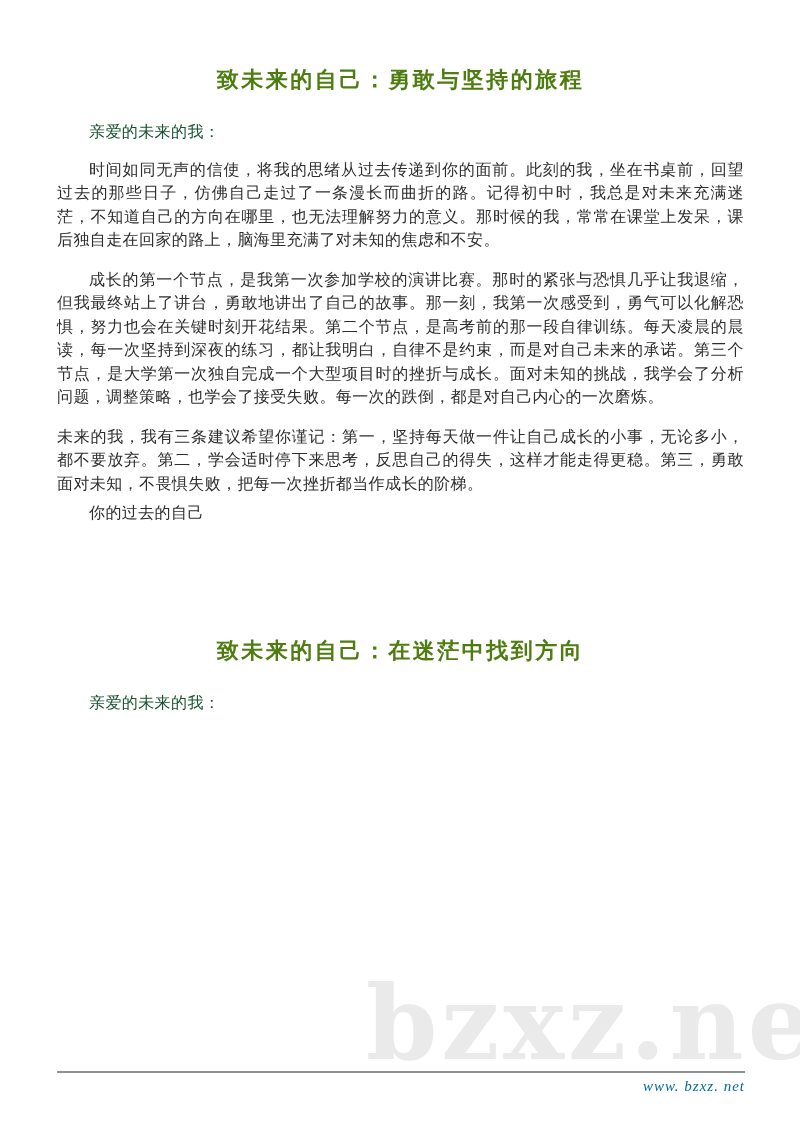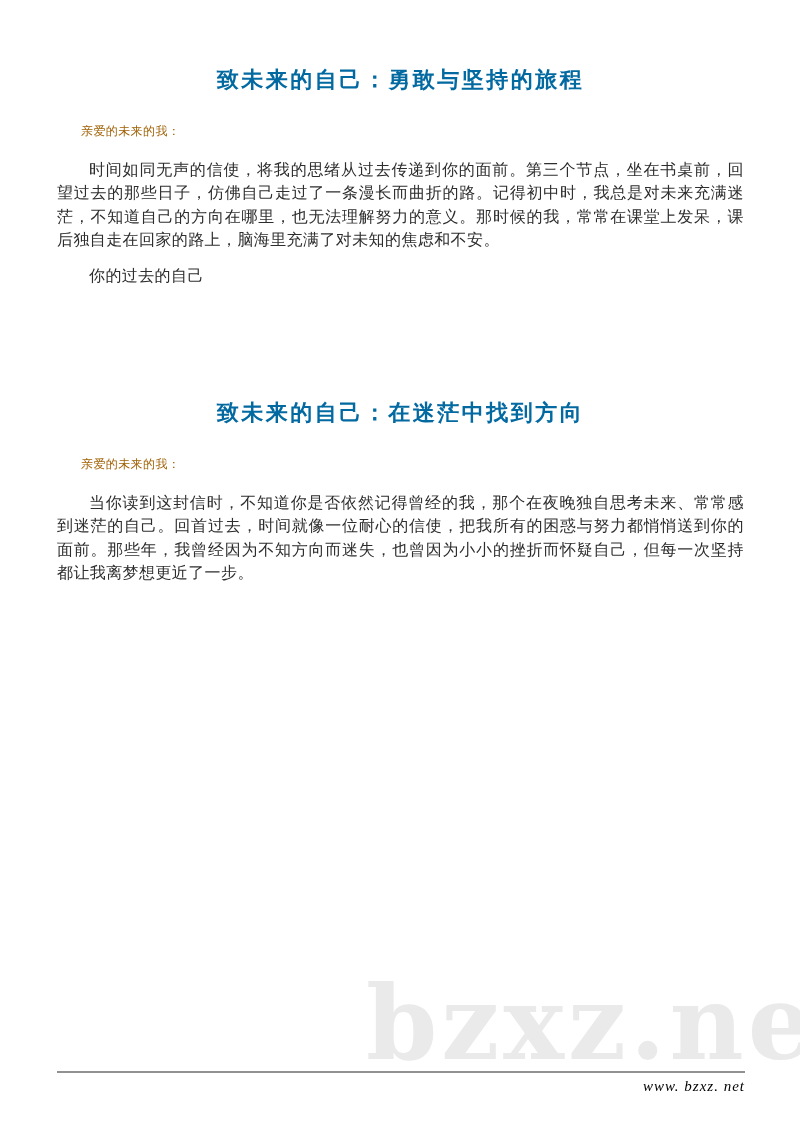"致未来的自己：勇敢与坚持的旅程" .title { color: #0369a1 -> #4d7c0f }
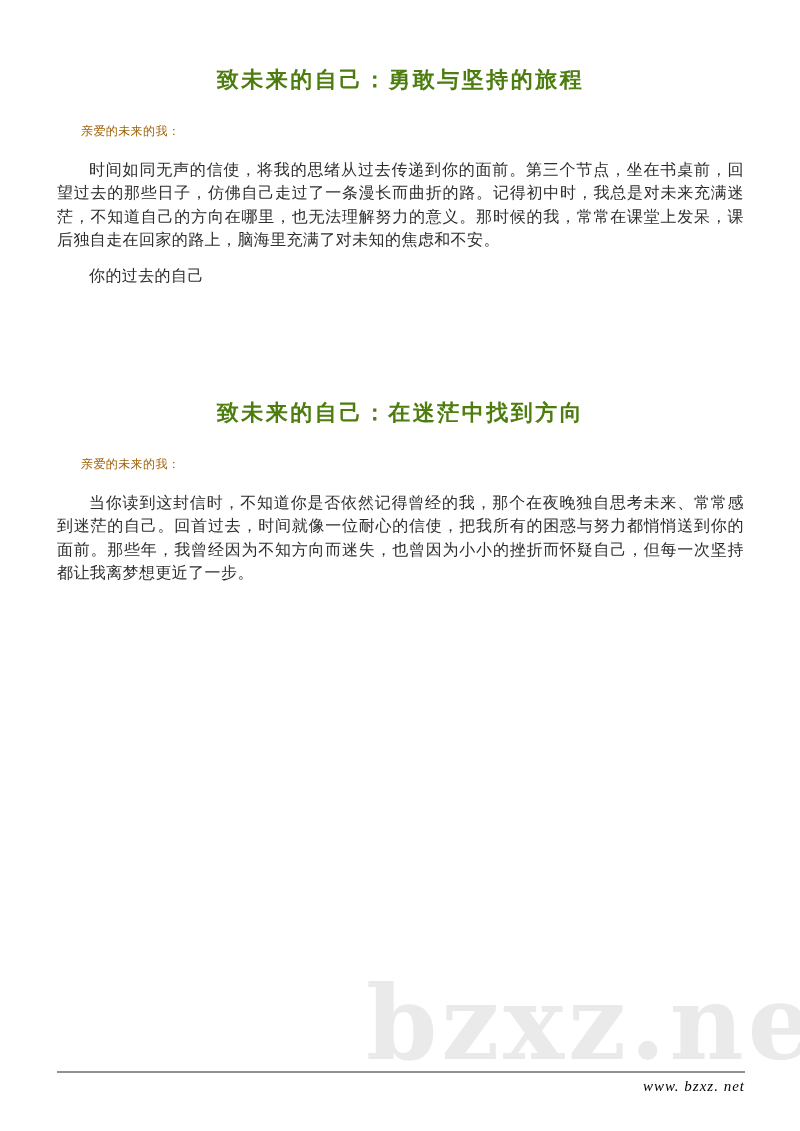"亲爱的未来的我：" .salutation { color: #a16207 -> #14532d; font-size: 12px -> 16px }
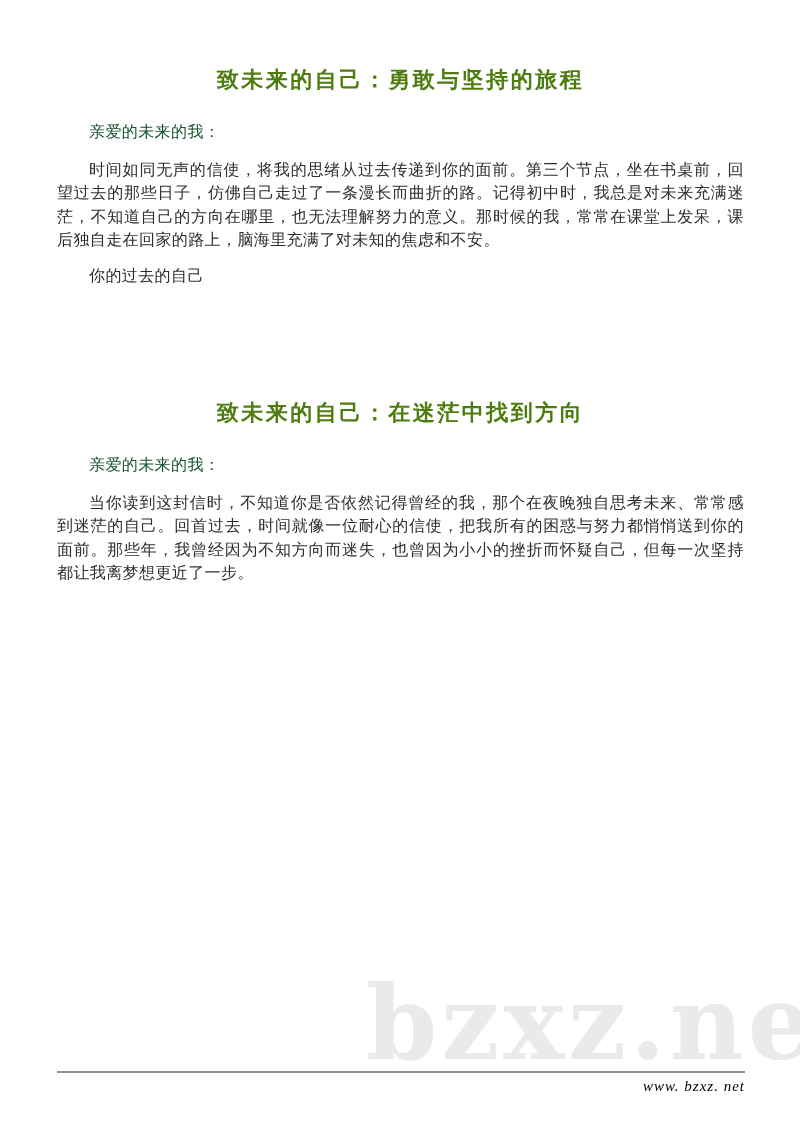"时间如同无声的信使，将我的思绪从过去传递到你的面前。第三个节点，坐在书桌前，回望" p.para { text: 第三个节点 -> 此刻的我 }
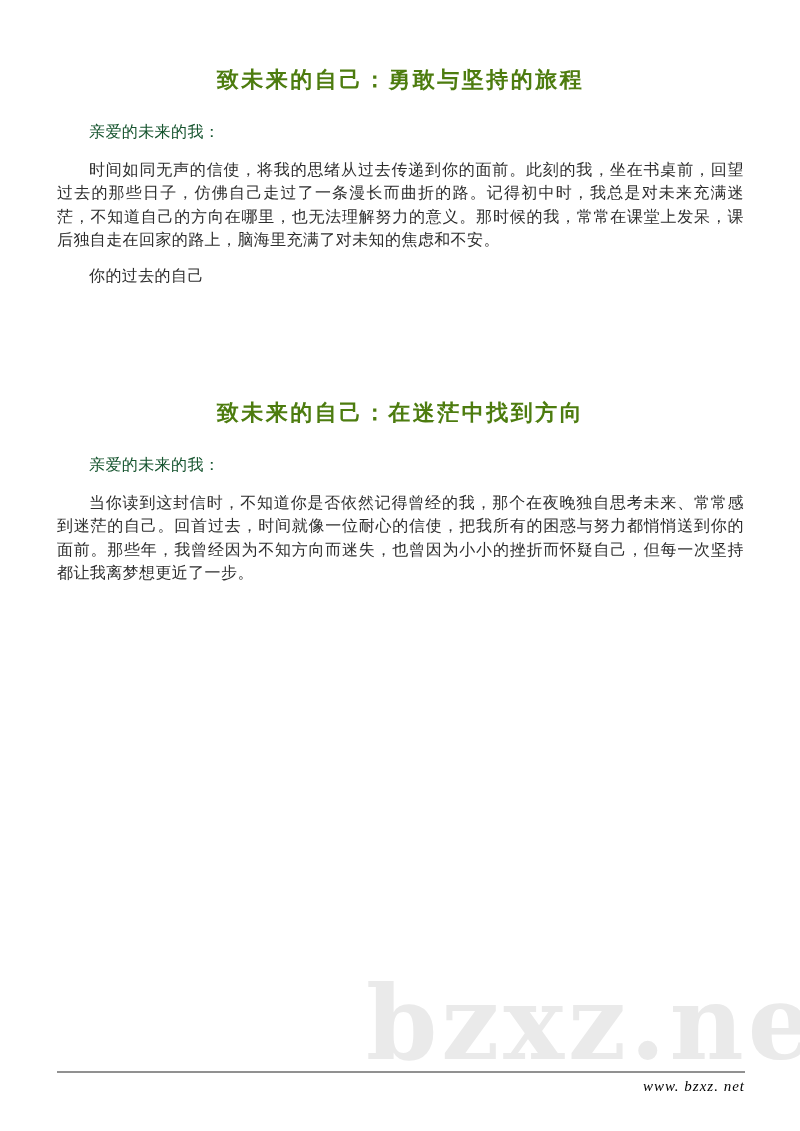"成长的第一个节点，是我第一次参加学校的演讲比赛。那时的紧张与恐惧几乎让我退缩，但" p.para { html: none -> <p>成长的第一个节点，是我第一次参加学校的演讲比赛。那时的紧张与恐惧几乎让我退缩，但我最终站上了讲台，勇敢地讲出了自己的故事。那一刻，我第一次感受到，勇气可以化解恐惧，努力也会在关键时刻开花结果。第二个节点，是高考前的那一段自律训练。每天凌晨的晨读，每一次坚持到深夜的练习，都让我明白，自律不是约束，而是对自己未来的承诺。第三个节点，是大学第一次独自完成一个大型项目时的挫折与成长。面对未知的挑战，我学会了分析问题，调整策略，也学会了接受失败。每一次的跌倒，都是对自己内心的一次磨炼。</p> }
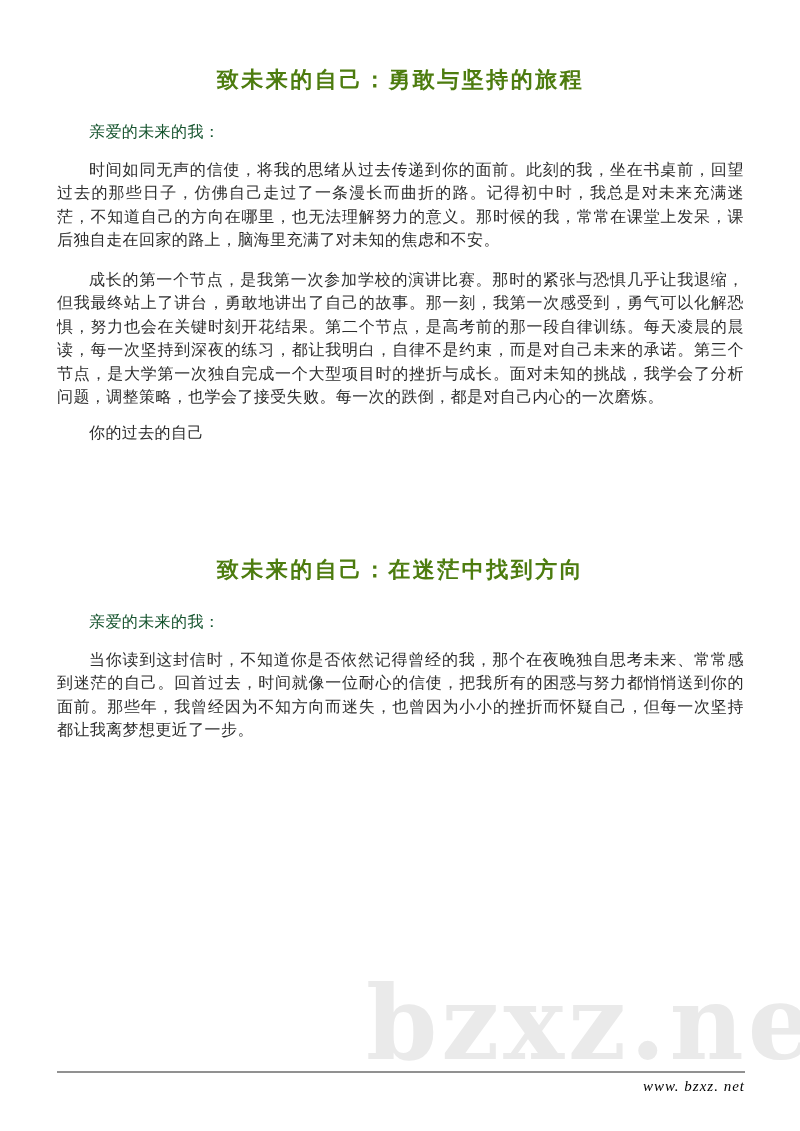"未来的我，我有三条建议希望你谨记：第一，坚持每天做一件让自己成长的小事，无论多小" p.para { html: none -> <p>未来的我，我有三条建议希望你谨记：第一，坚持每天做一件让自己成长的小事，无论多小，都不要放弃。第二，学会适时停下来思考，反思自己的得失，这样才能走得更稳。第三，勇敢面对未知，不畏惧失败，把每一次挫折都当作成长的阶梯。</p> }
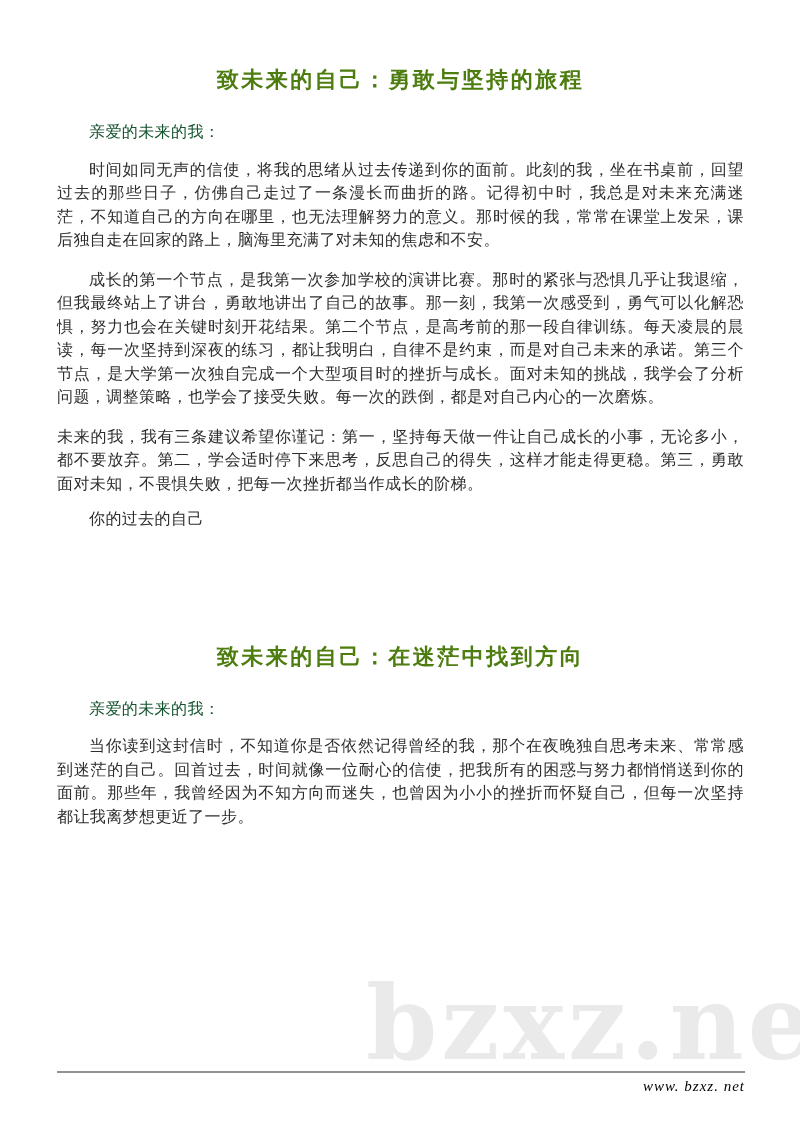"你的过去的自己" .signature { margin-top: 12px -> 6px }
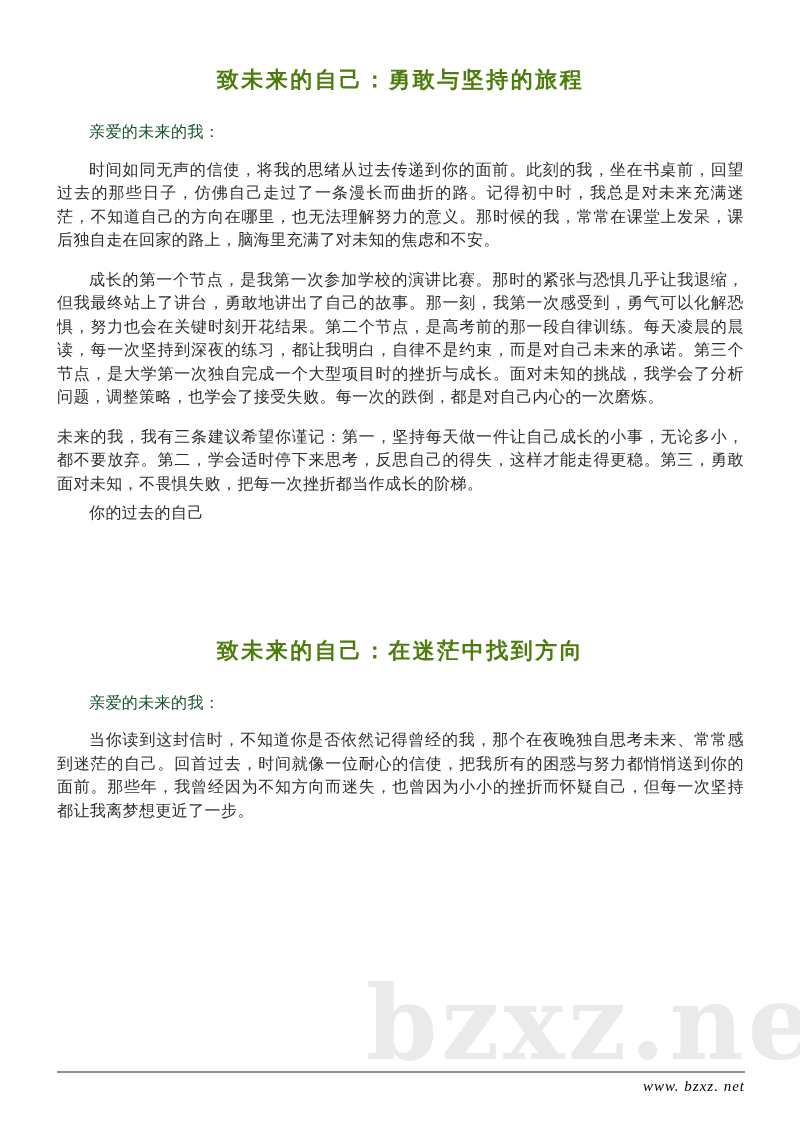"当你读到这封信时，不知道你是否依然记得曾经的我，那个在夜晚独自思考未来、常常感到" p.para { html: <p>当你读到这封信时，不知道你是否依然记得曾经的我，那个在夜晚独自思考未来、常常感到迷茫的自己。回首过去，时间就像一位耐心的信使，把我所有的困惑与努力都悄悄送到你的面前。那些年，我曾经因为不知方向而迷失，也曾因为小小的挫折而怀疑自己，但每一次坚持都让我离梦想更近了一步。</p> -> none }
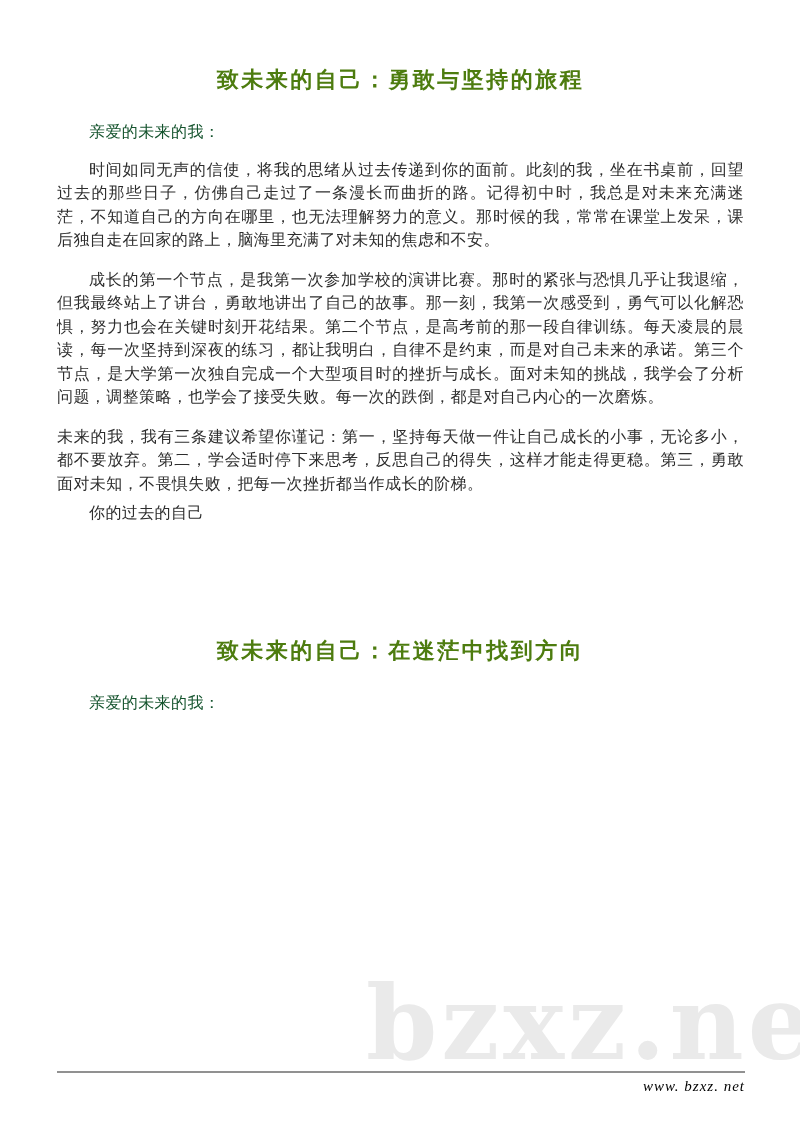"www. bzxz. net" .footer-url { color: #000000 -> #0369a1 }
